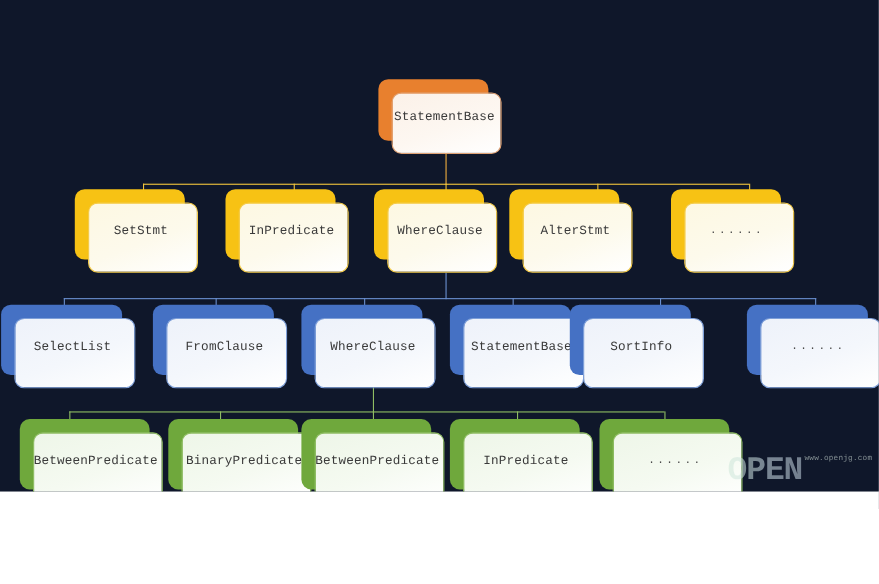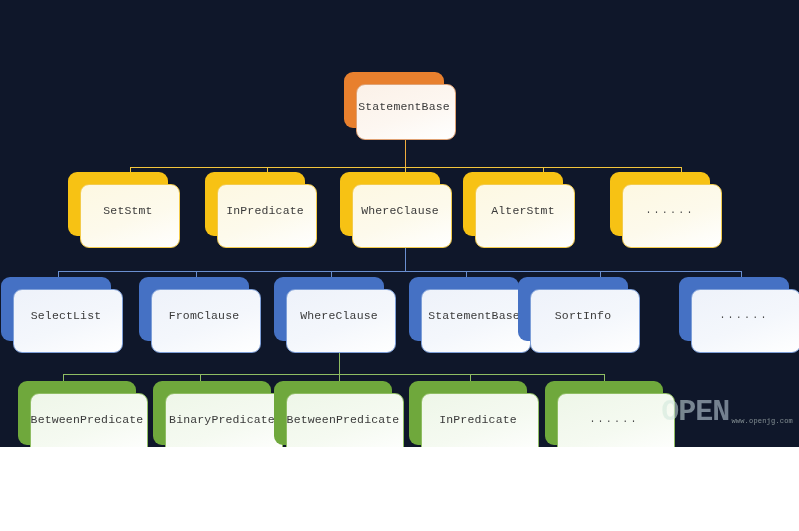"OPEN" #watermark { align-items: flex-end -> flex-start; bottom: 20px -> 4px }
